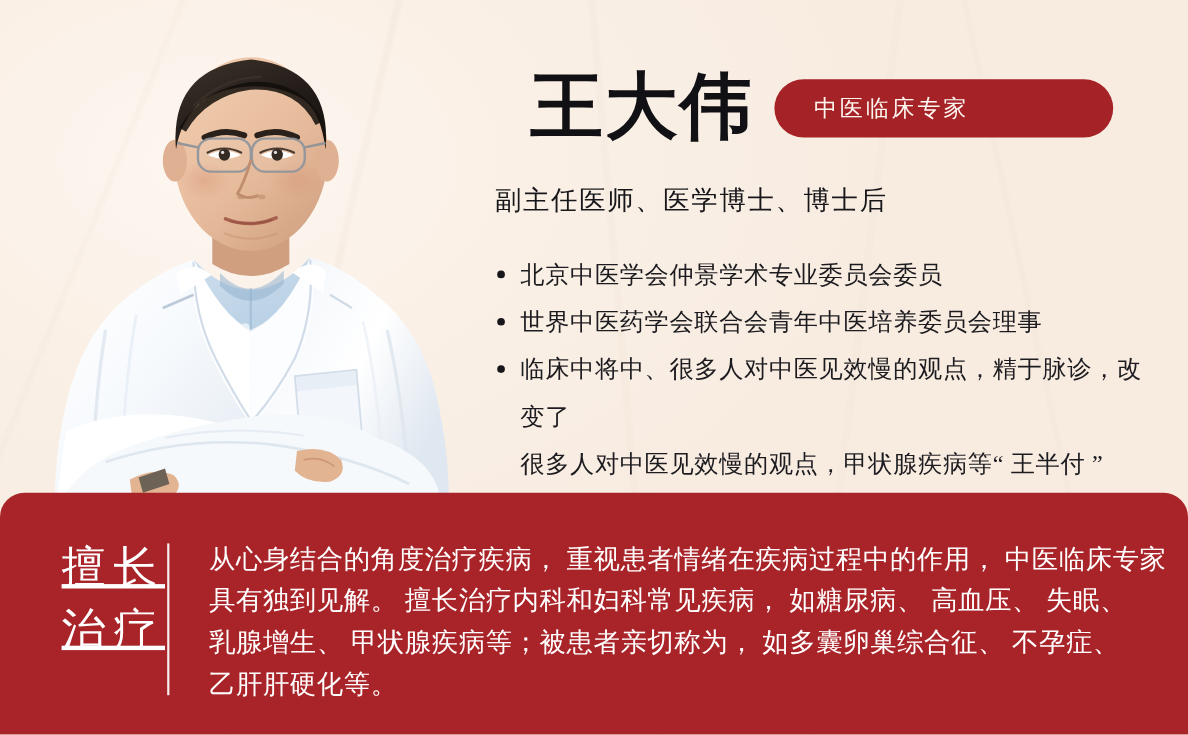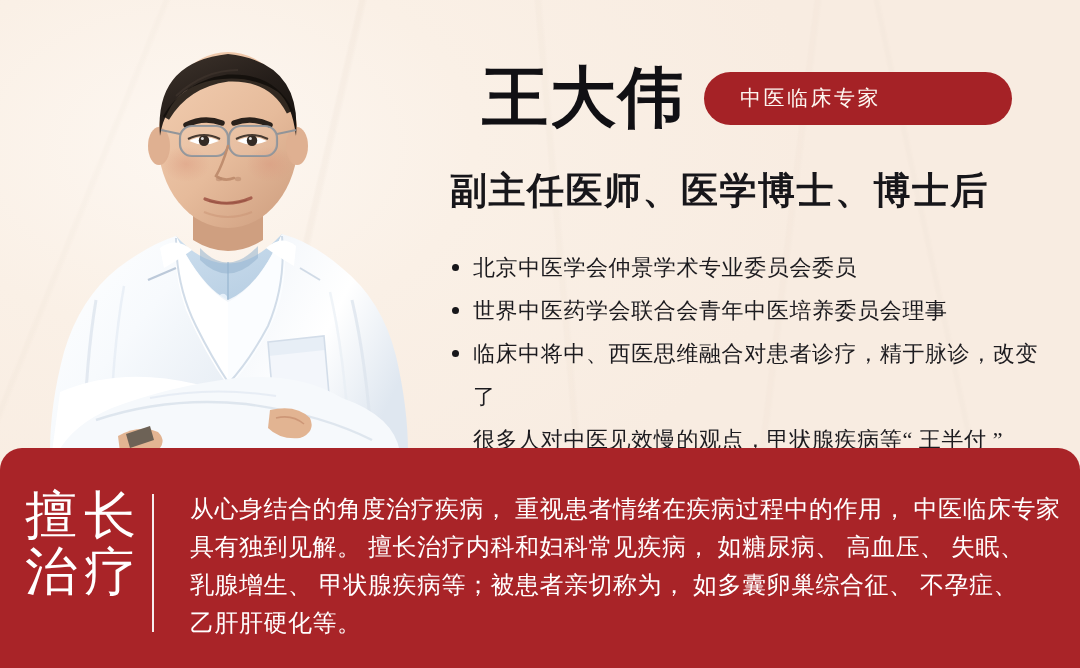"副主任医师、医学博士、博士后" #subtitle { font-size: 37px -> 24px; font-weight: 700 -> 400 }
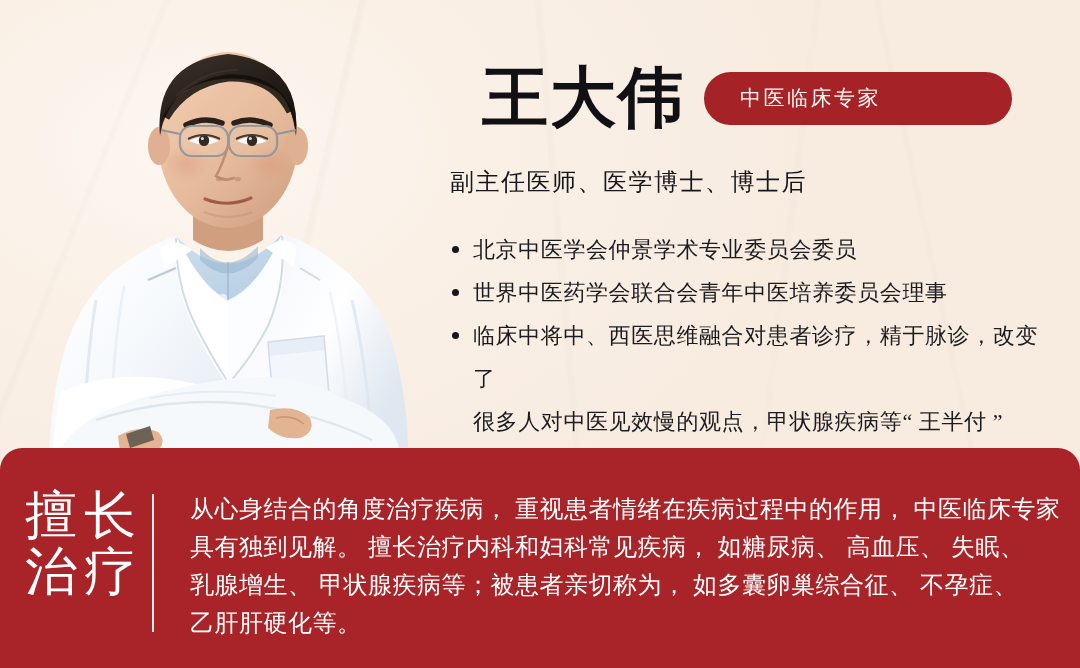"临床中将中、西医思维融合对患者诊疗，精于脉诊，改变了" span.ind { text: 西医思维融合对患者诊疗 -> 很多人对中医见效慢的观点 }
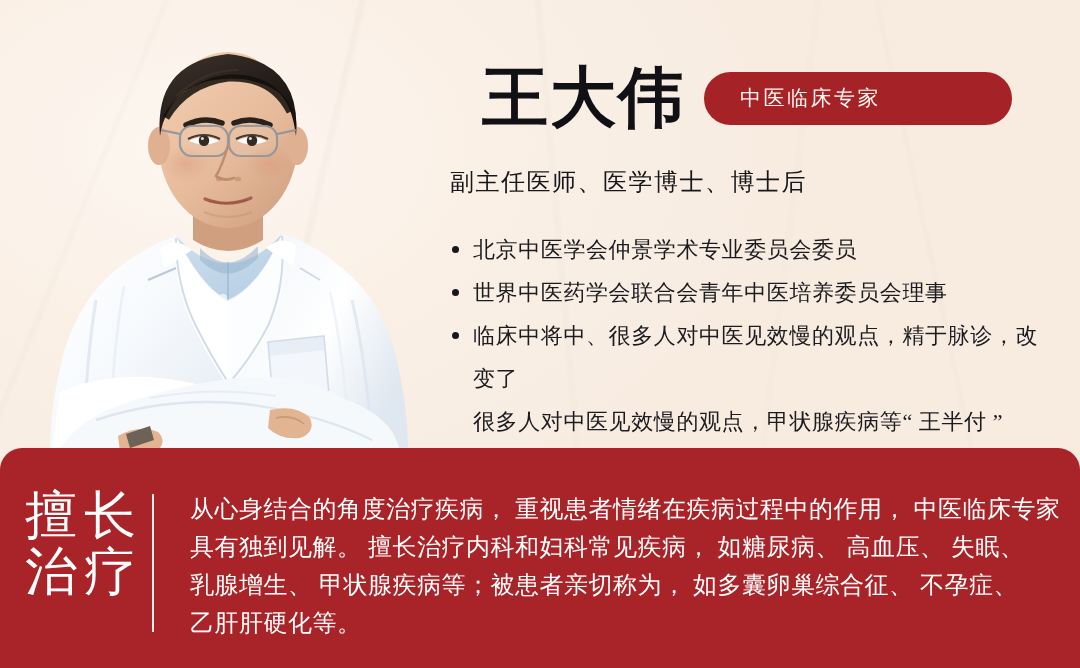"擅长" #specLabel { font-size: 52px -> 40px; text-align: center -> right; text-decoration: none -> underline }
